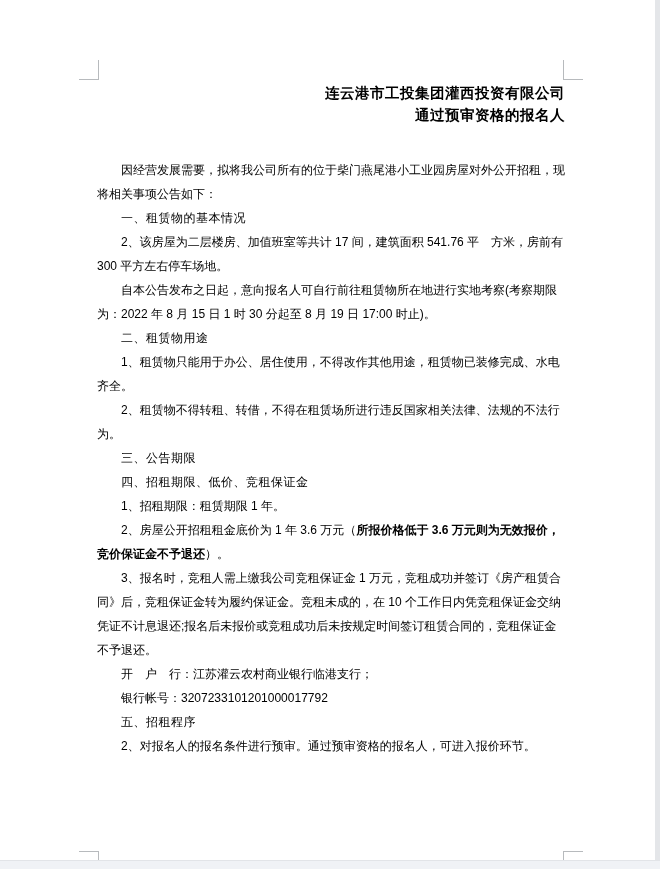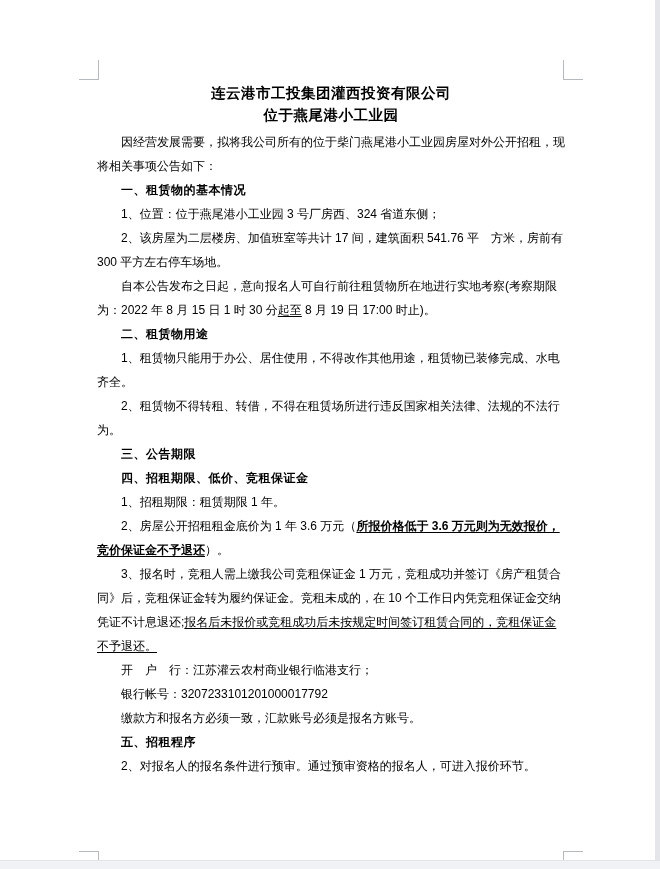"连云港市工投集团灌西投资有限公司" .titles { margin-bottom: 4px -> 32px; text-align: center -> right }
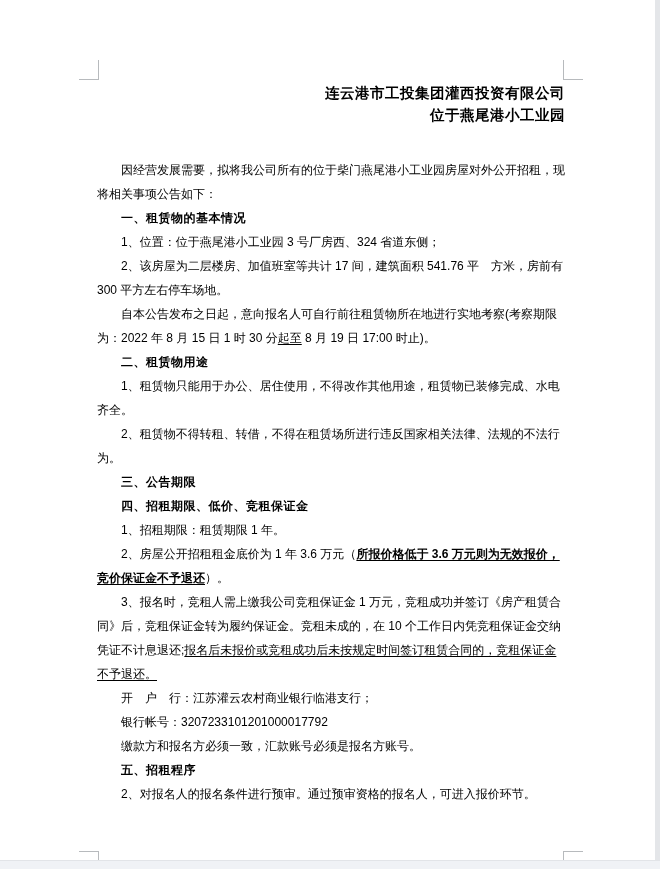"位于燕尾港小工业园" div.title-line { text: 位于燕尾港小工业园 -> 通过预审资格的报名人 }
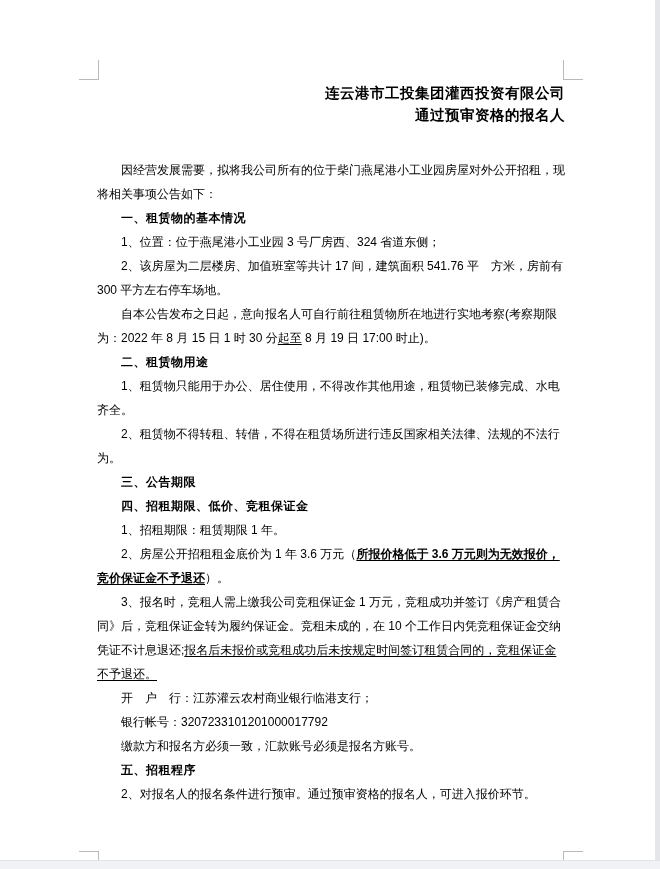"一、租赁物的基本情况" .content p.heading { font-weight: bold -> normal }
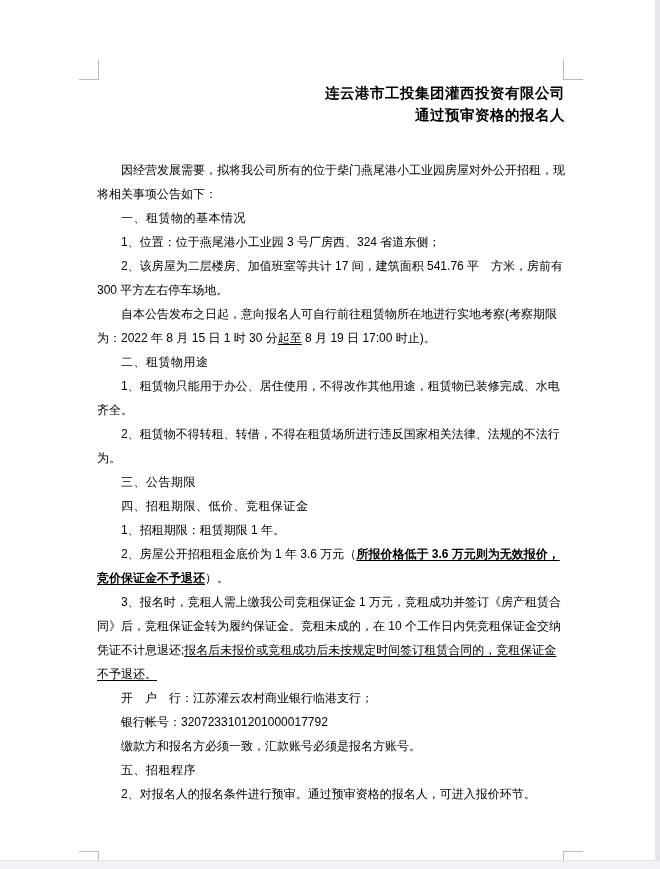"1、位置：位于燕尾港小工业园 3 号厂房西、324 省道东侧；" p.body { html: <p><span>1、位置：位于燕尾港小工业园 3 号厂房西、324 省道东侧；</span></p> -> none }
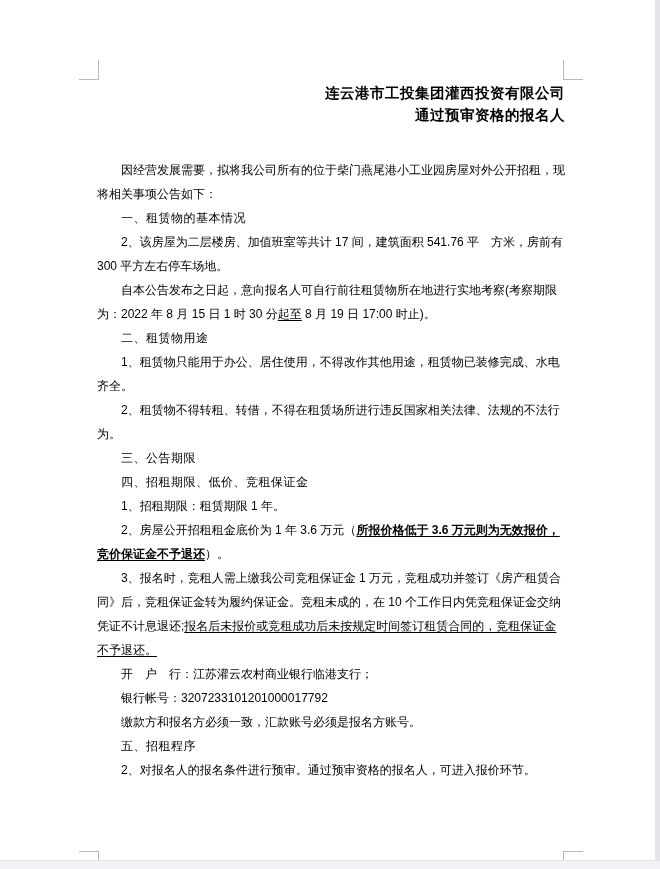"起至" .content span.u { text-decoration: underline -> none }
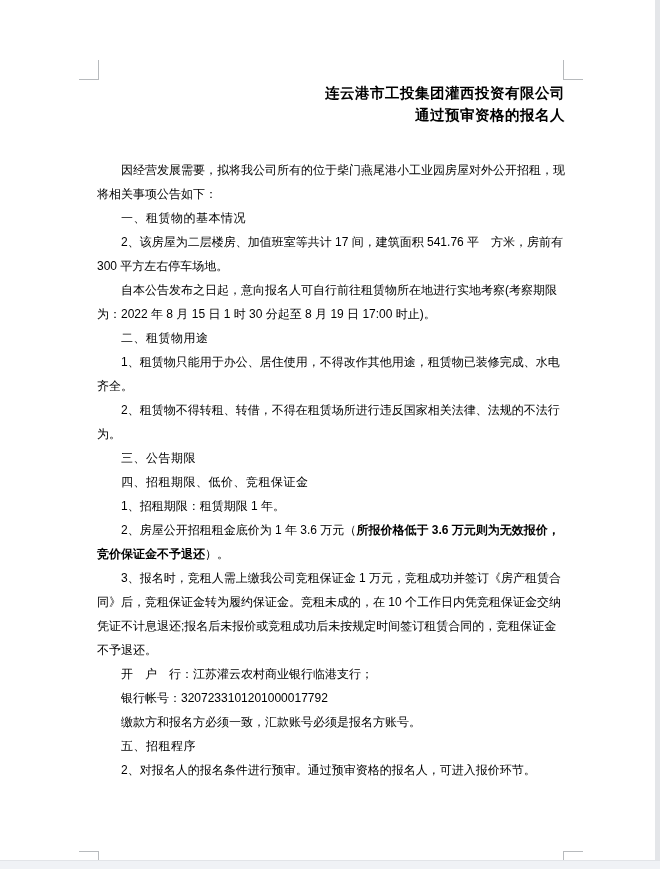"缴款方和报名方必须一致，汇款账号必须是报名方账号。" p.body { html: <p><span>缴款方和报名方必须一致，汇款账号必须是报名方账号。</span></p> -> none }
